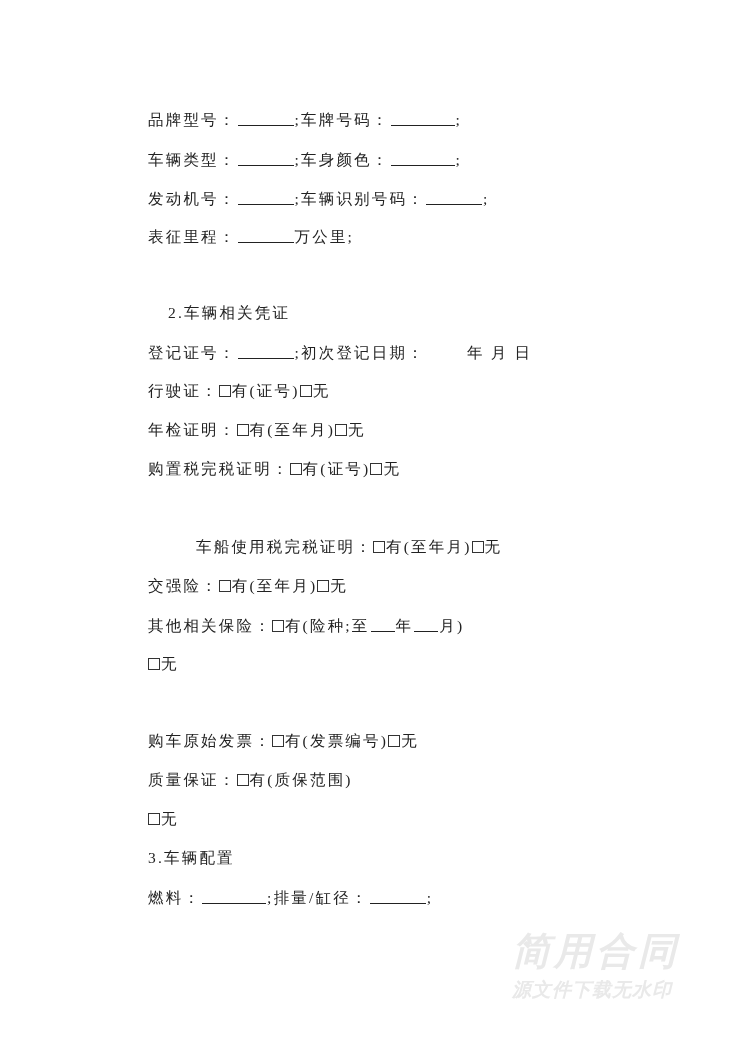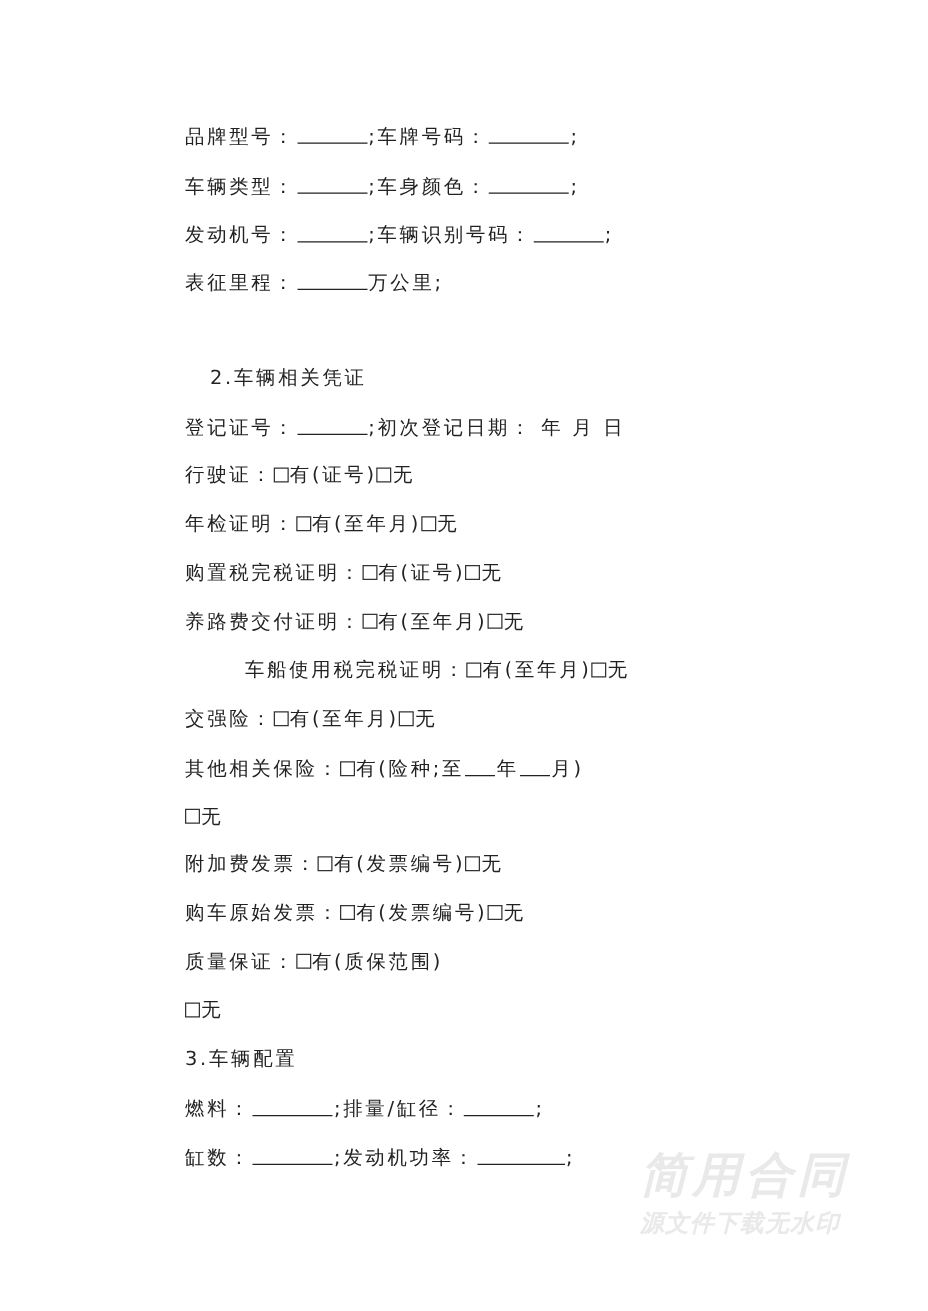"品牌型号： ;车牌号码： ;" .page { font-family: none -> Liberation Serif, serif; top: 0 -> 11px }
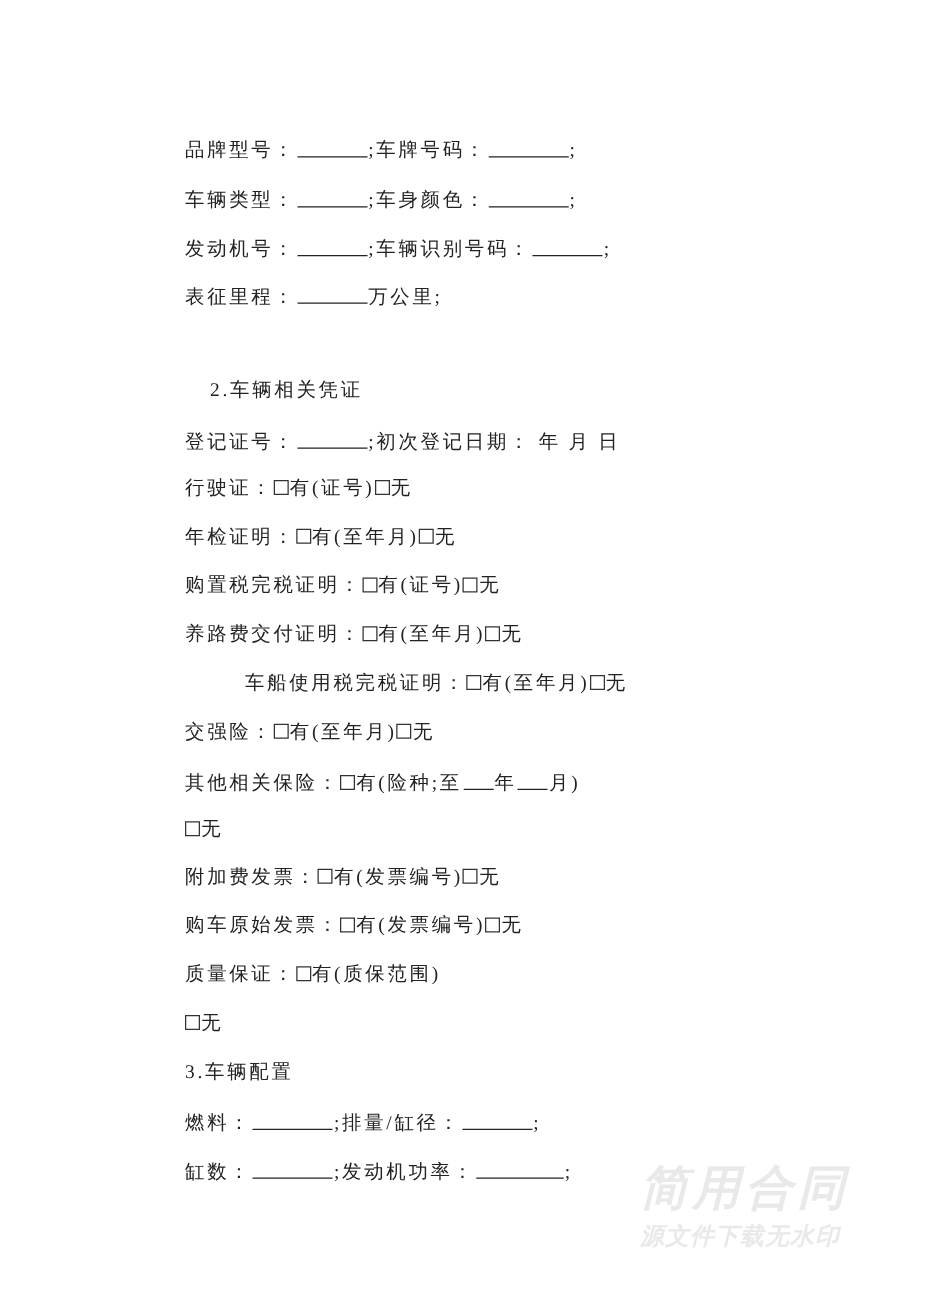"年 月 日" span { margin-left: none -> 36px }
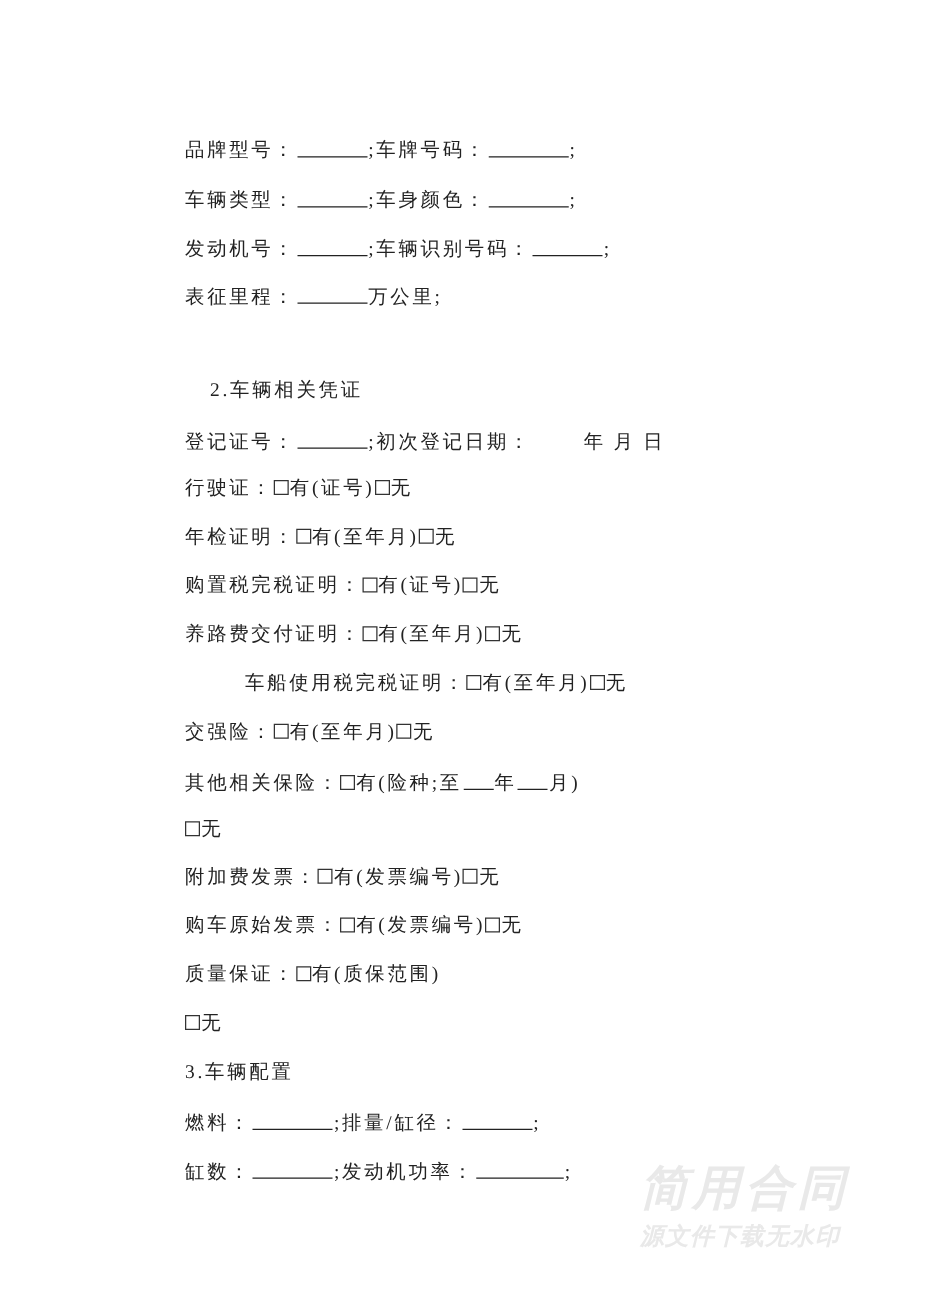"养路费交付证明： 有(至年月) 无" div.line { html: <div> <span>养路费交付证明：</span><span></span><span>有(至年月)</span><span></span><span>无</span> </div> -> none }
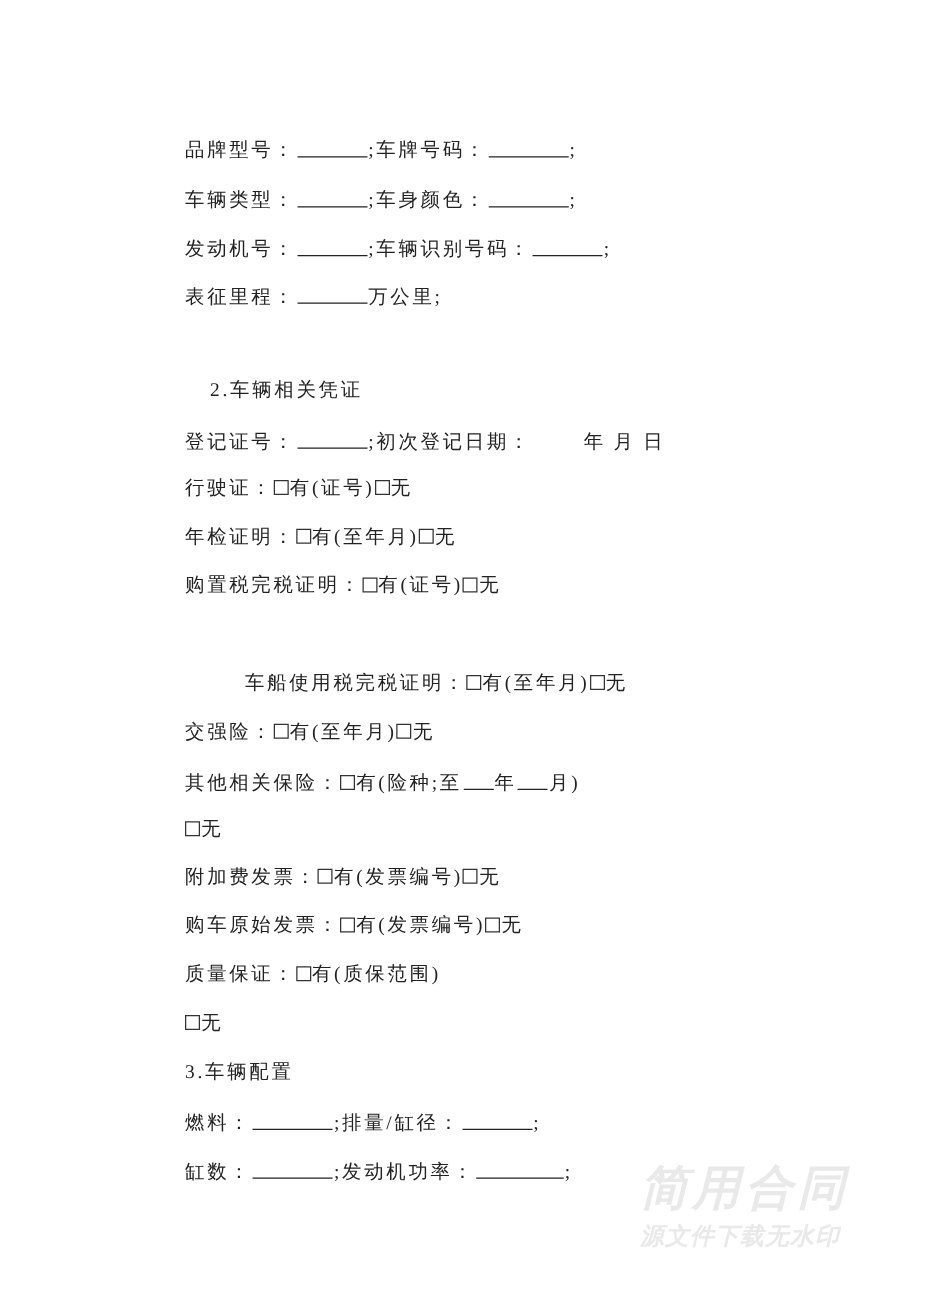"附加费发票： 有(发票编号) 无" div.line { html: <div> <span>附加费发票：</span><span></span><span>有(发票编号)</span><span></span><span>无</span> </div> -> none }
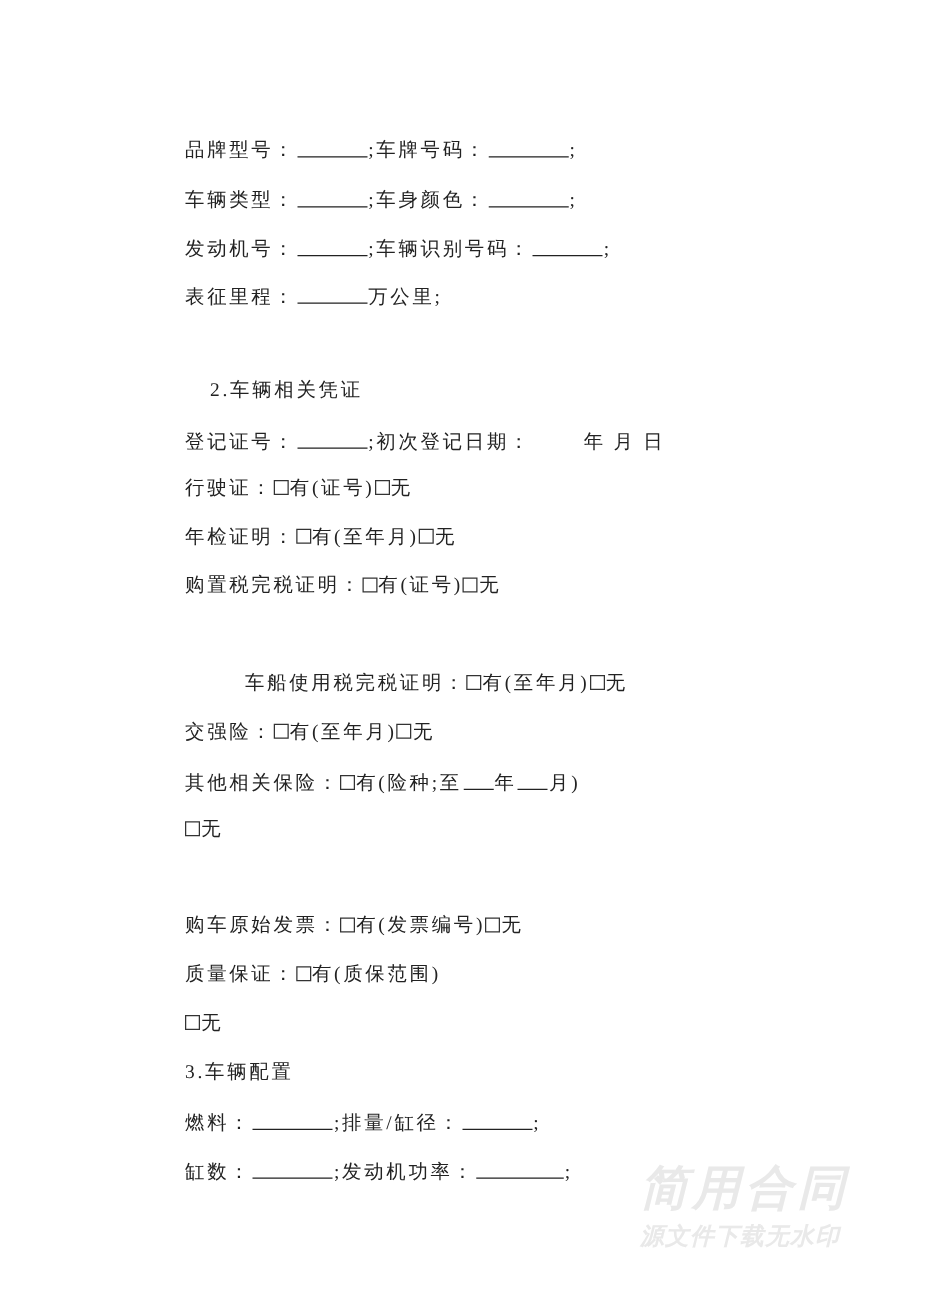"缸数： ;发动机功率： ;" div.line { html: <div> <span>缸数：</span><span></span><span>;</span><span>发动机功率：</span><span></span><span>;</span> </div> -> none }
